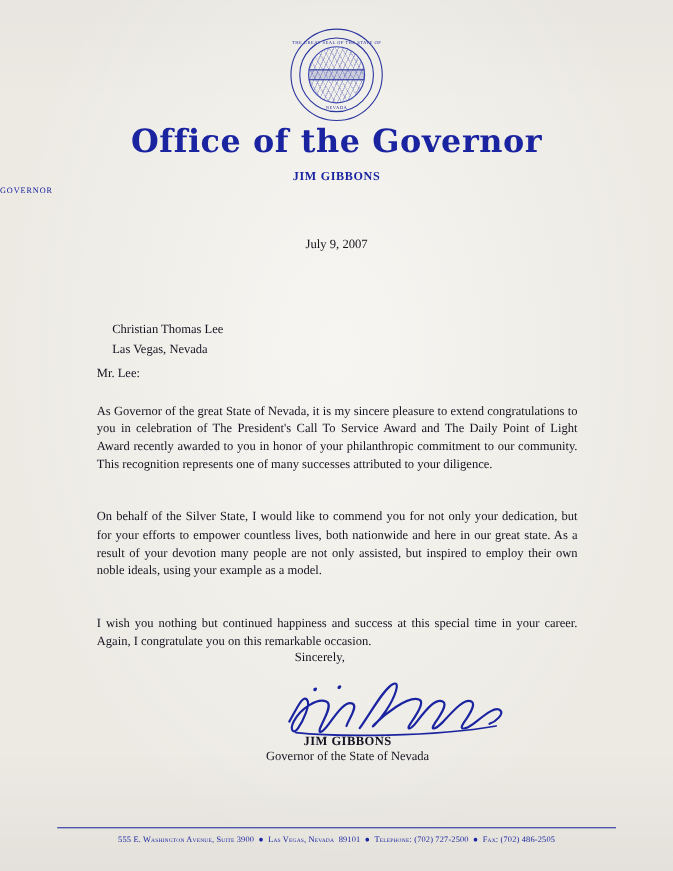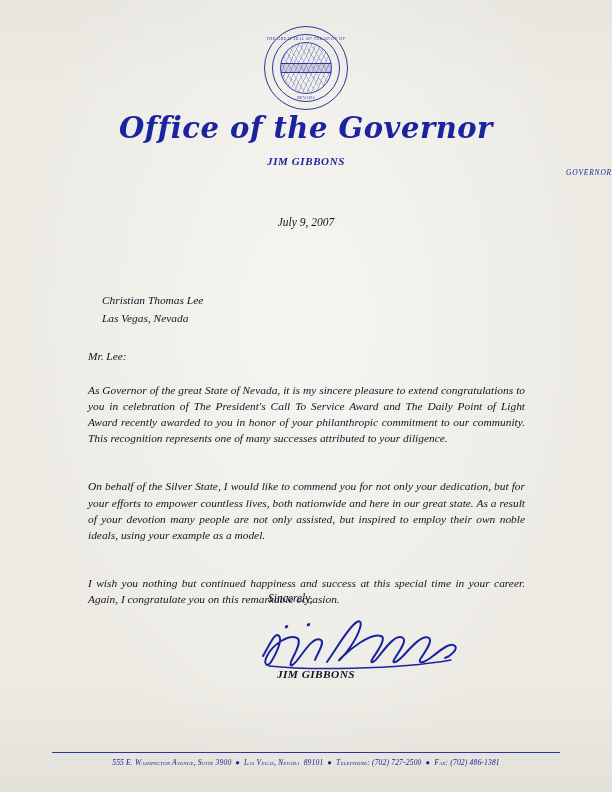"Office of the Governor" .page { font-style: italic -> none }
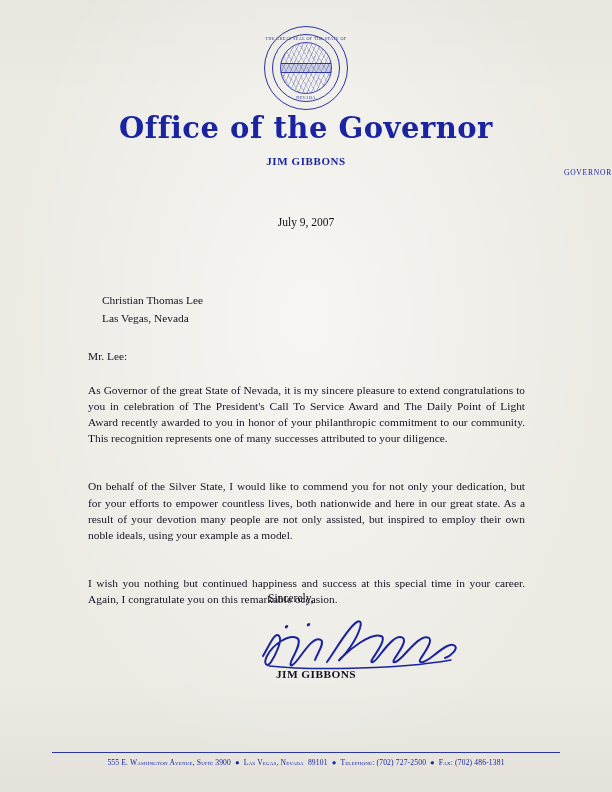"GOVERNOR" .gov-sub { text-align: right -> left }
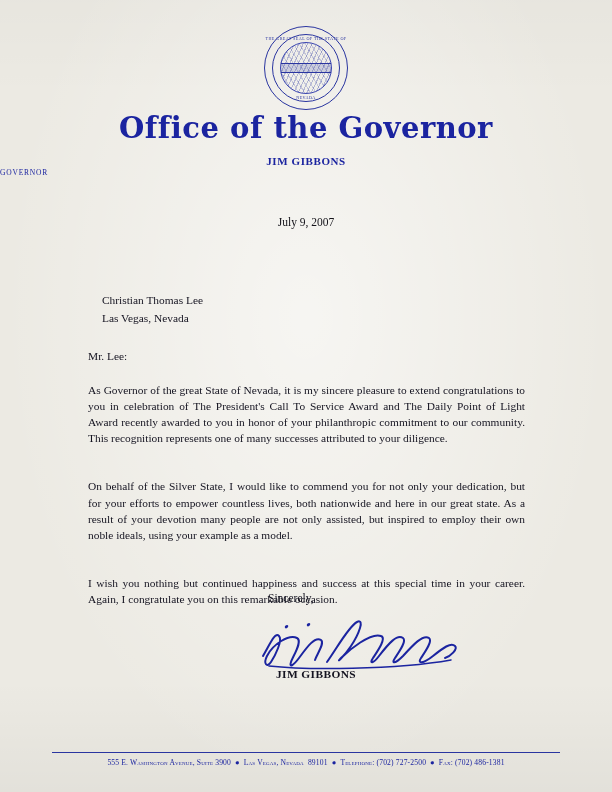"Mr. Lee:" .salutation { margin: 22px 0 0 0 -> 6px 0 0 0 }
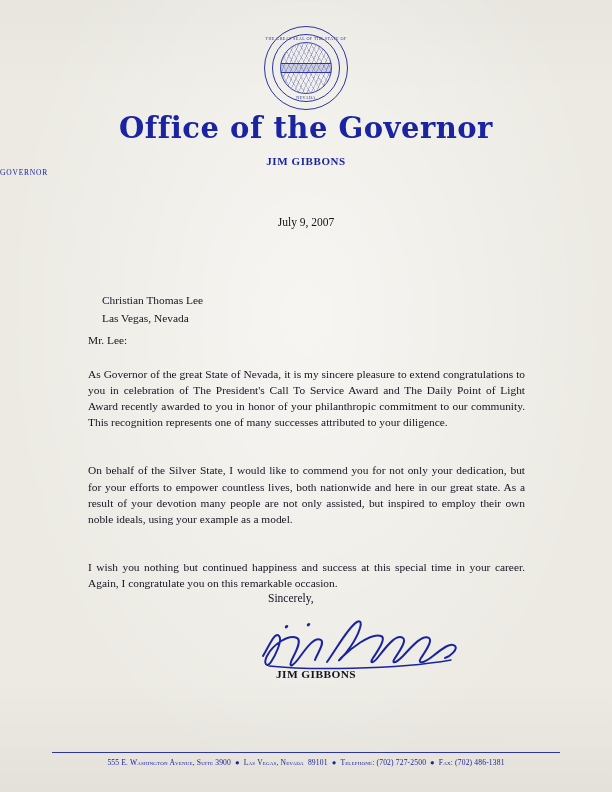"Governor of the State of" div.sig-title { html: none -> <div>Governor of the State of Nevada</div> }
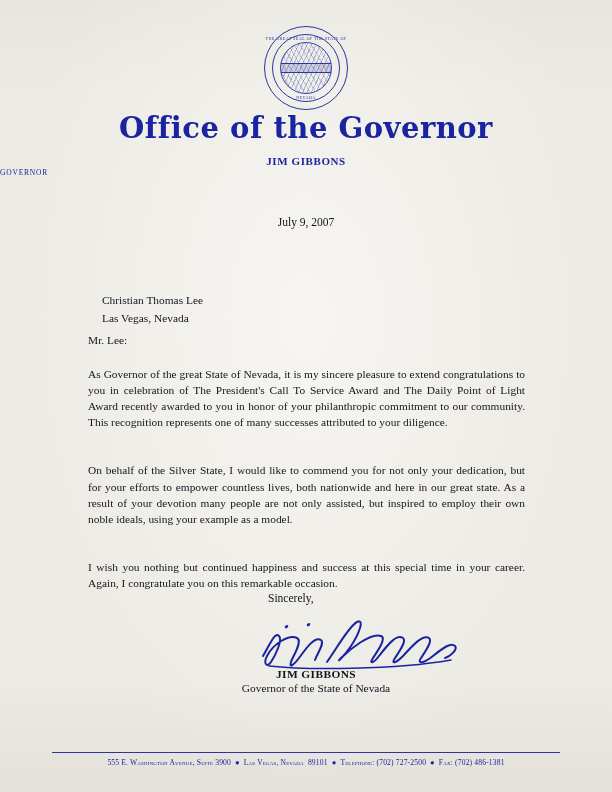"(702) 486-1381" span { text: 486-1381 -> 486-2505 }
